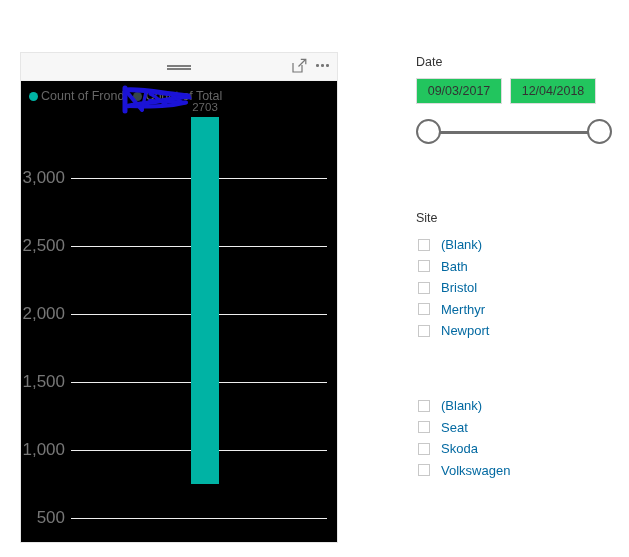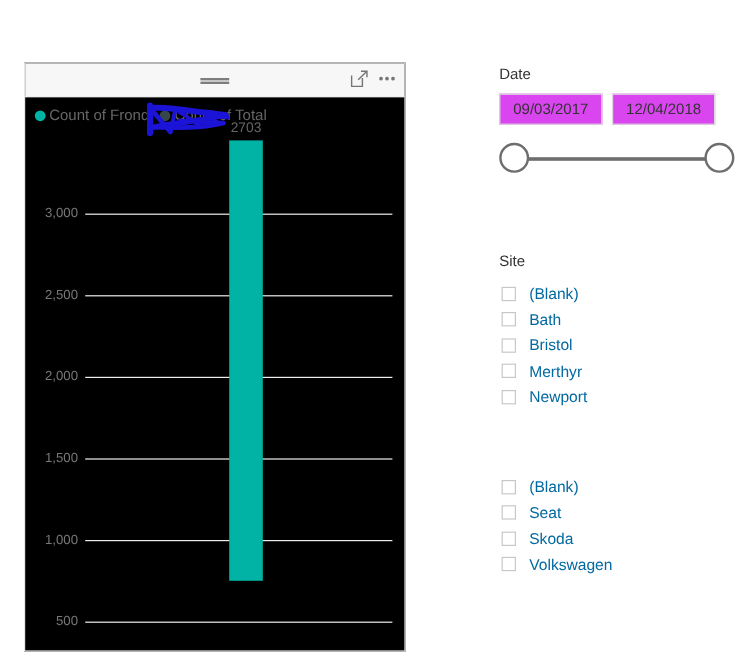"09/03/2017" .date-box { background: #d946ef -> #22c55e }
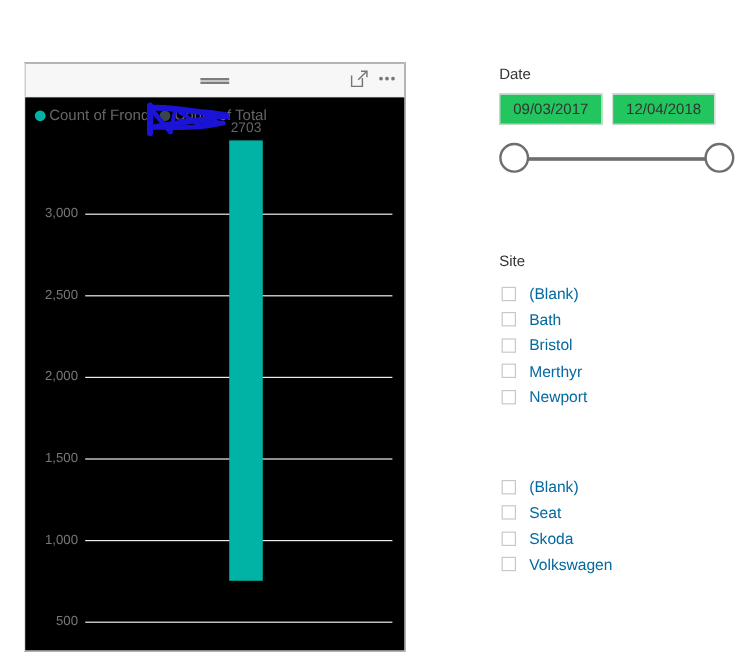"3,000" .y-tick { font-size: 11px -> 17px }
